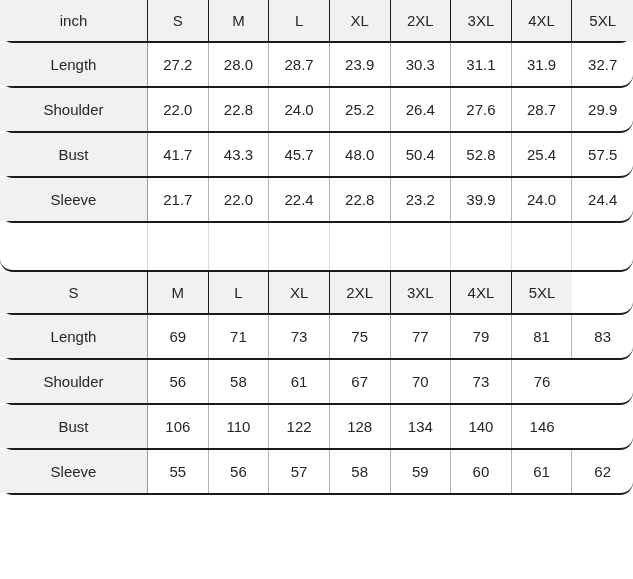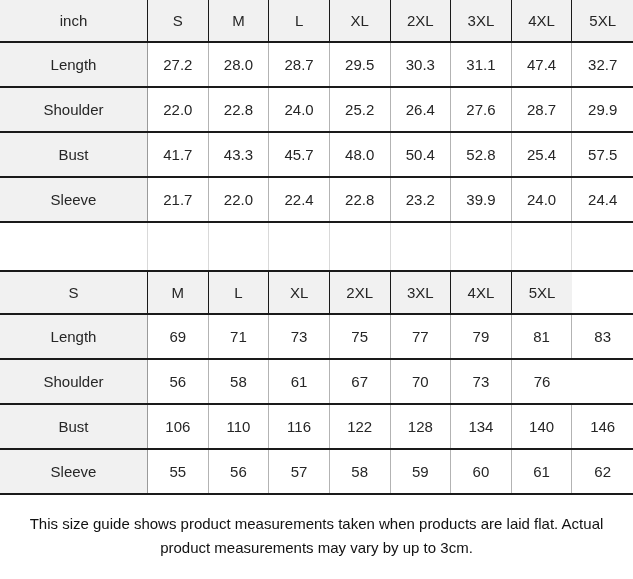"inch" .row { border-radius: none -> 13px }
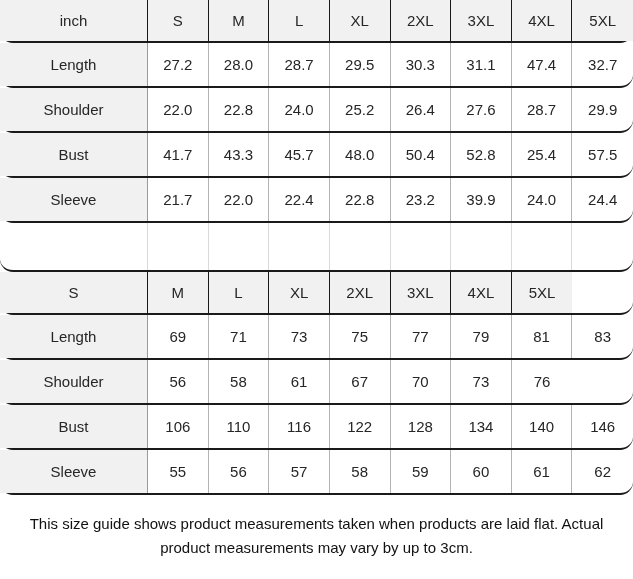"29.5" div.cell { text: 29.5 -> 23.9 }
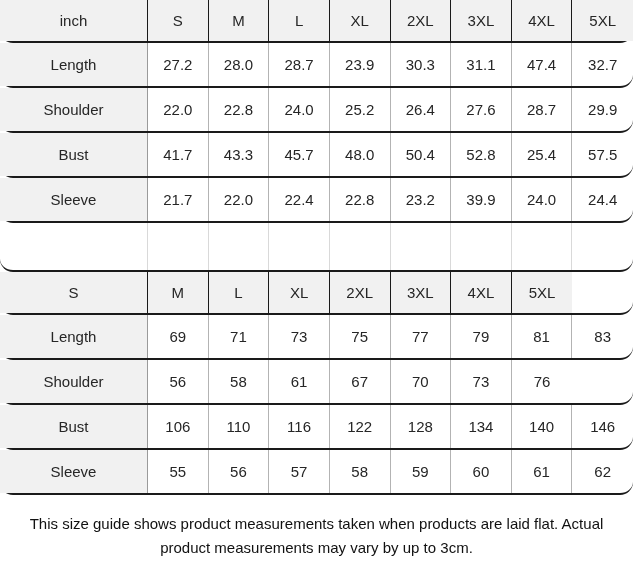"47.4" div.cell { text: 47.4 -> 31.9 }
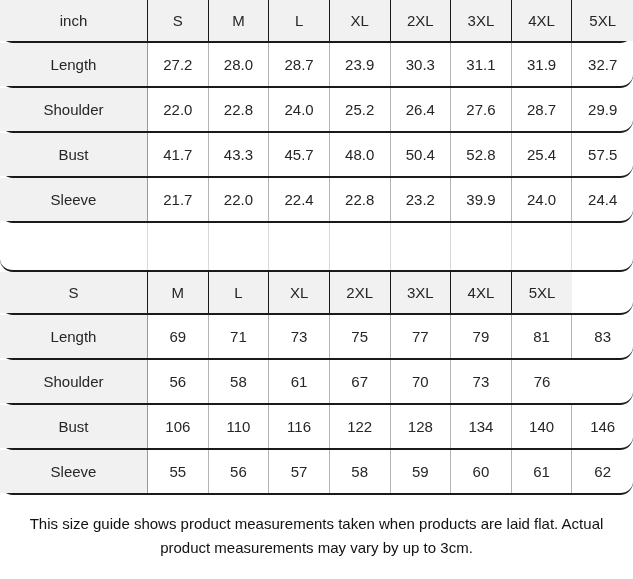"116" div.cell { html: <div>116</div> -> none }
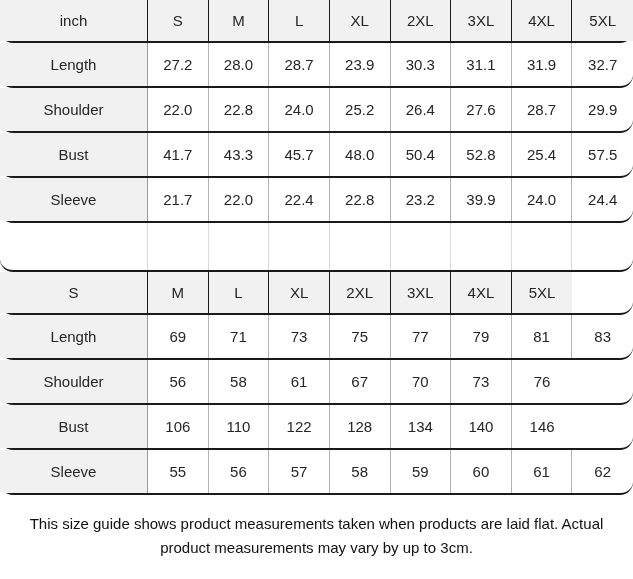"This size guide shows product" div.footer { html: <div> <p>This size guide shows product measurements taken when products are laid flat. Actual product measurements may vary by up to 3cm.</p> </div> -> none }
